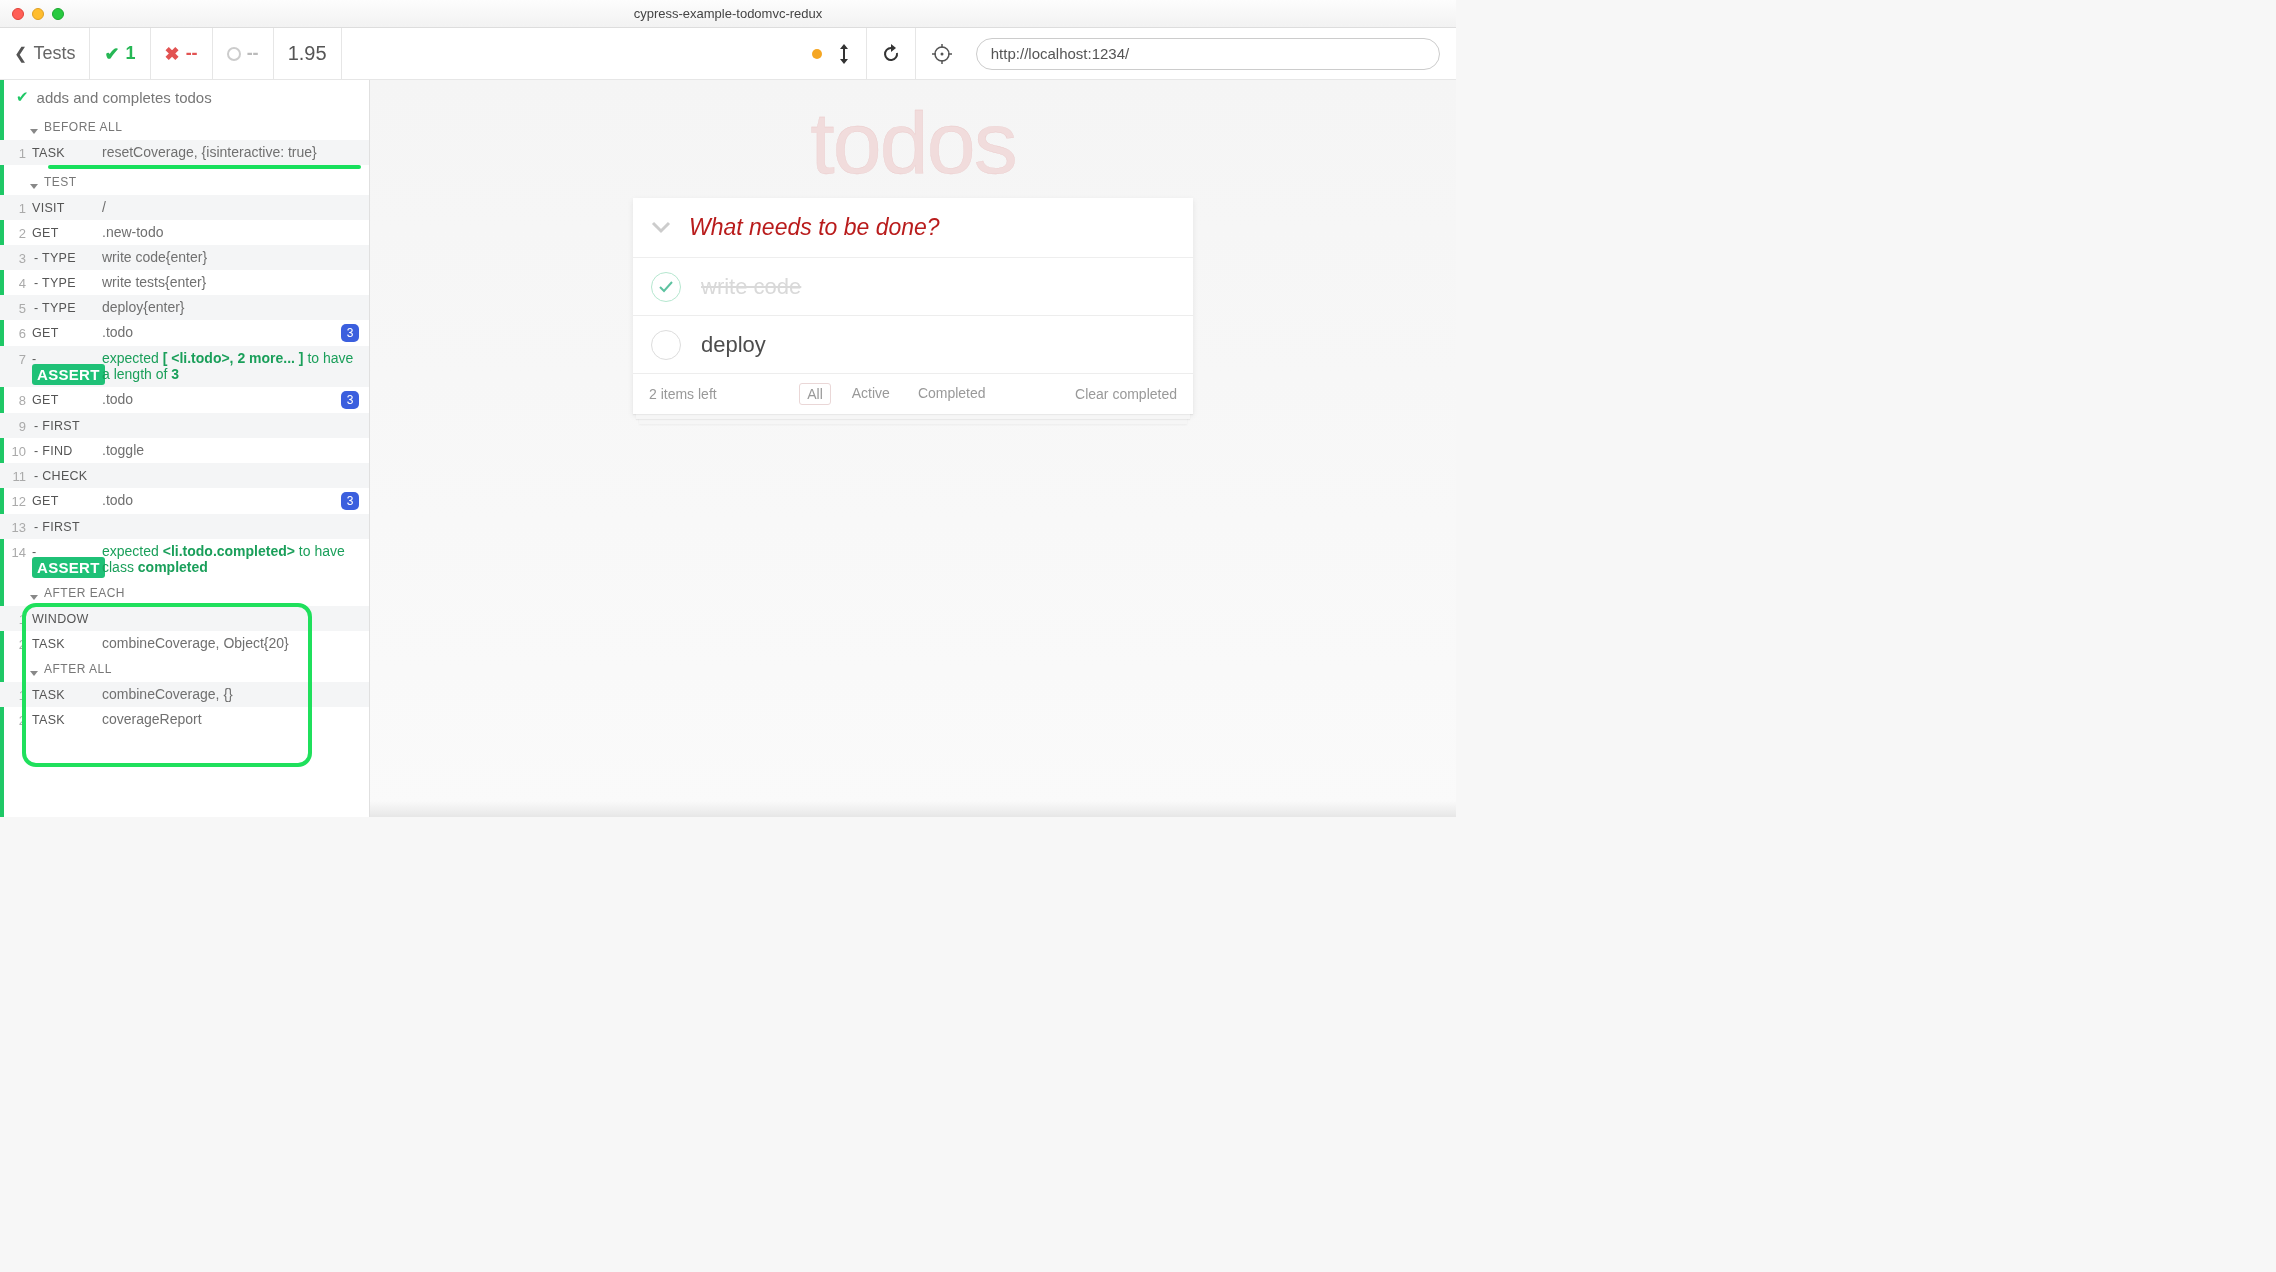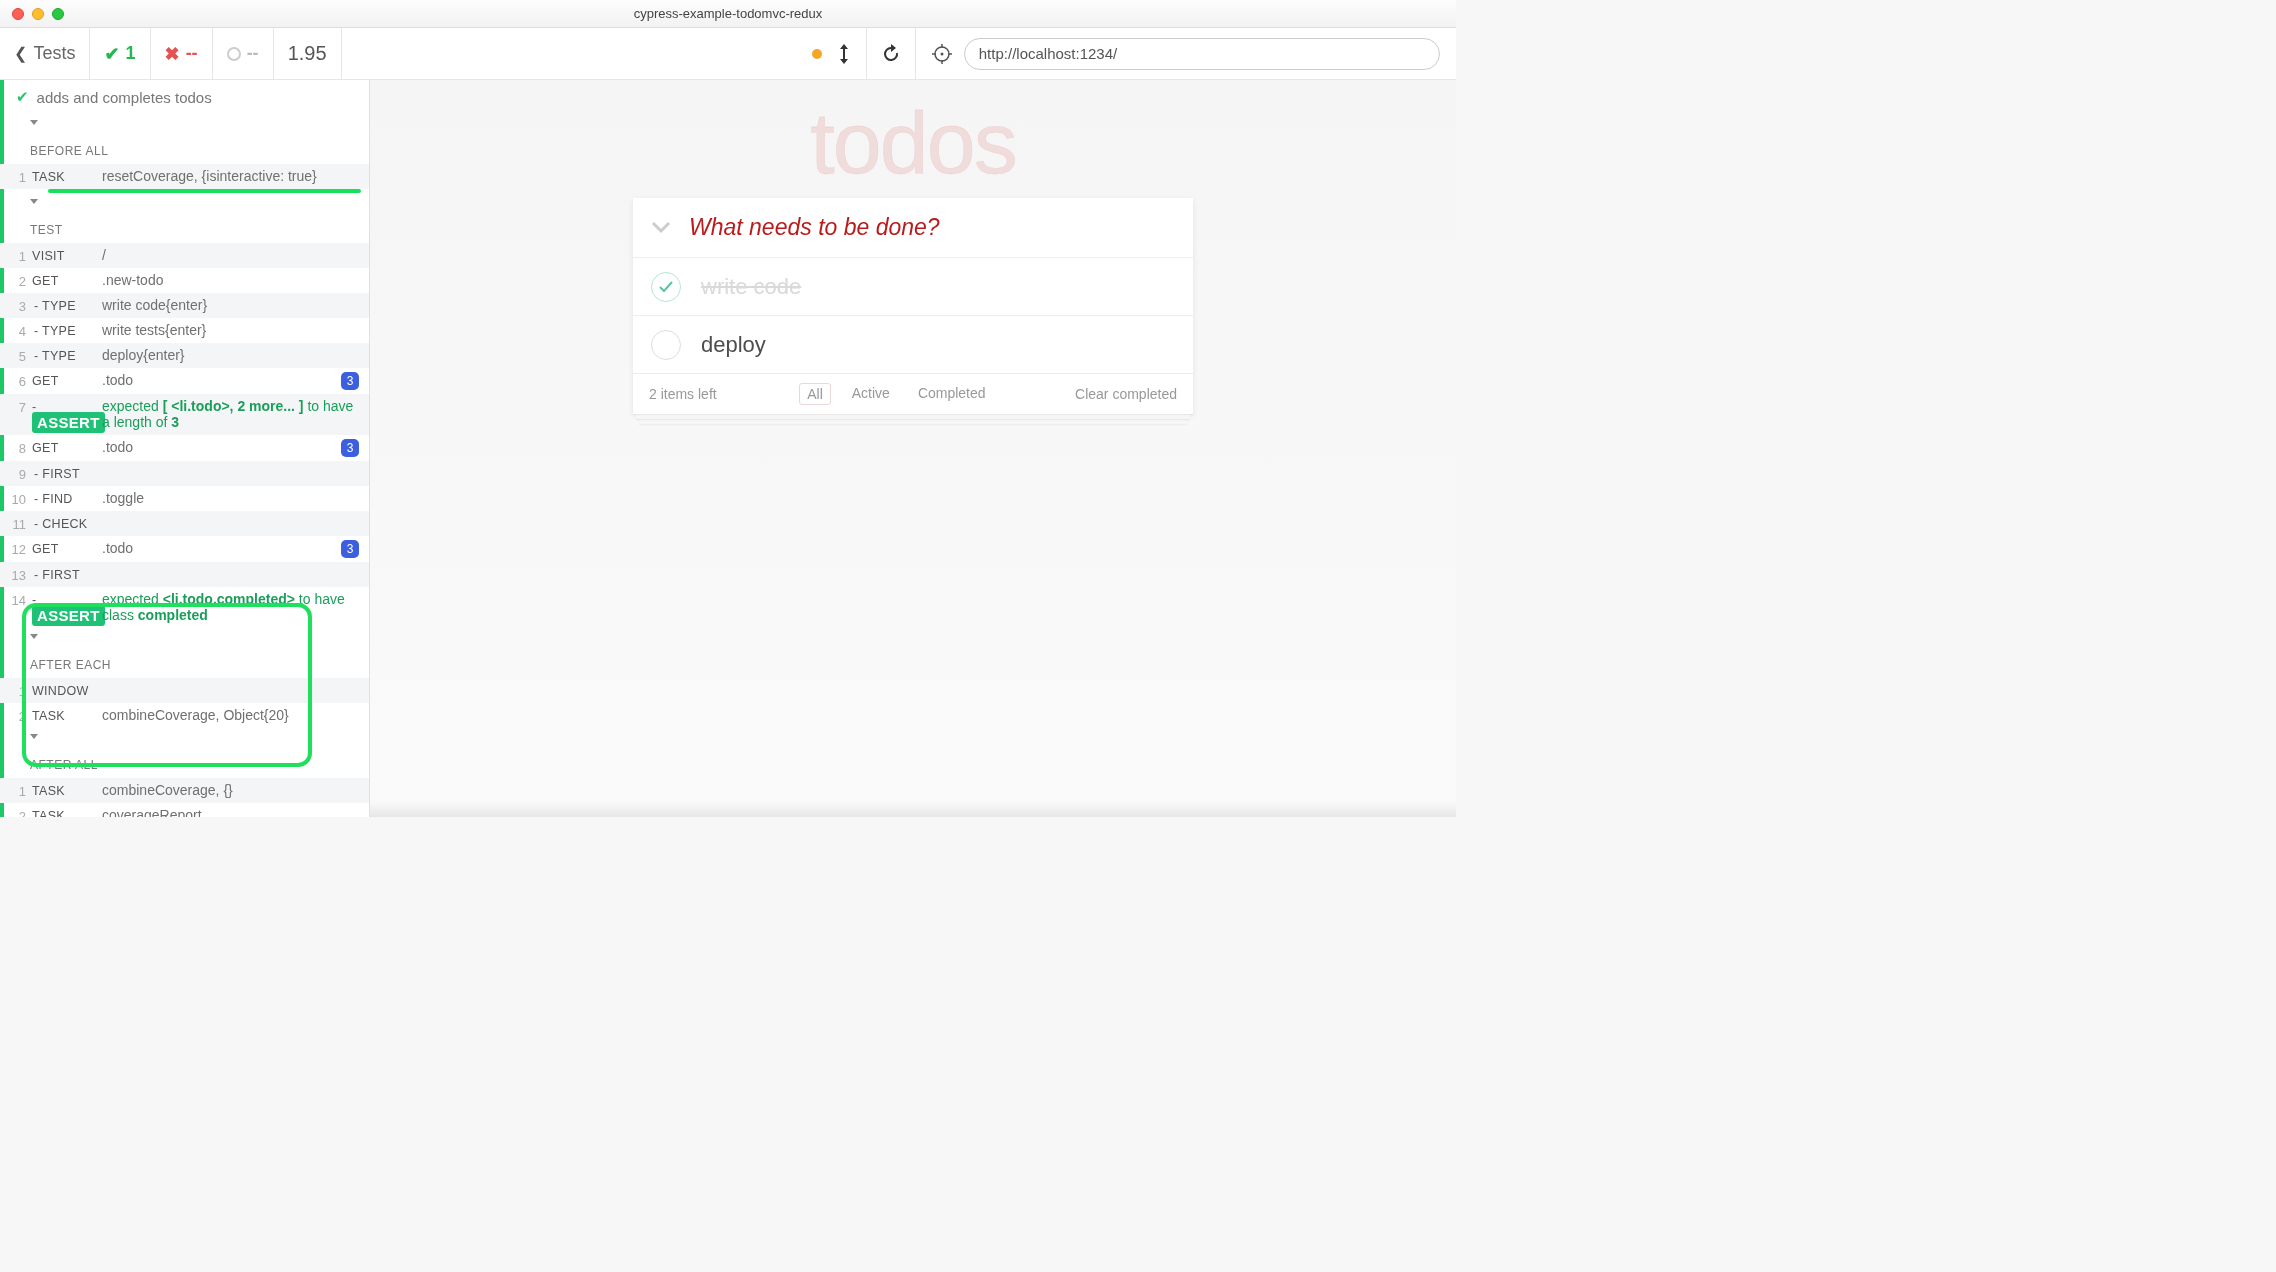"http://localhost:1234/" .right-toolbar { gap: 12px -> 24px }
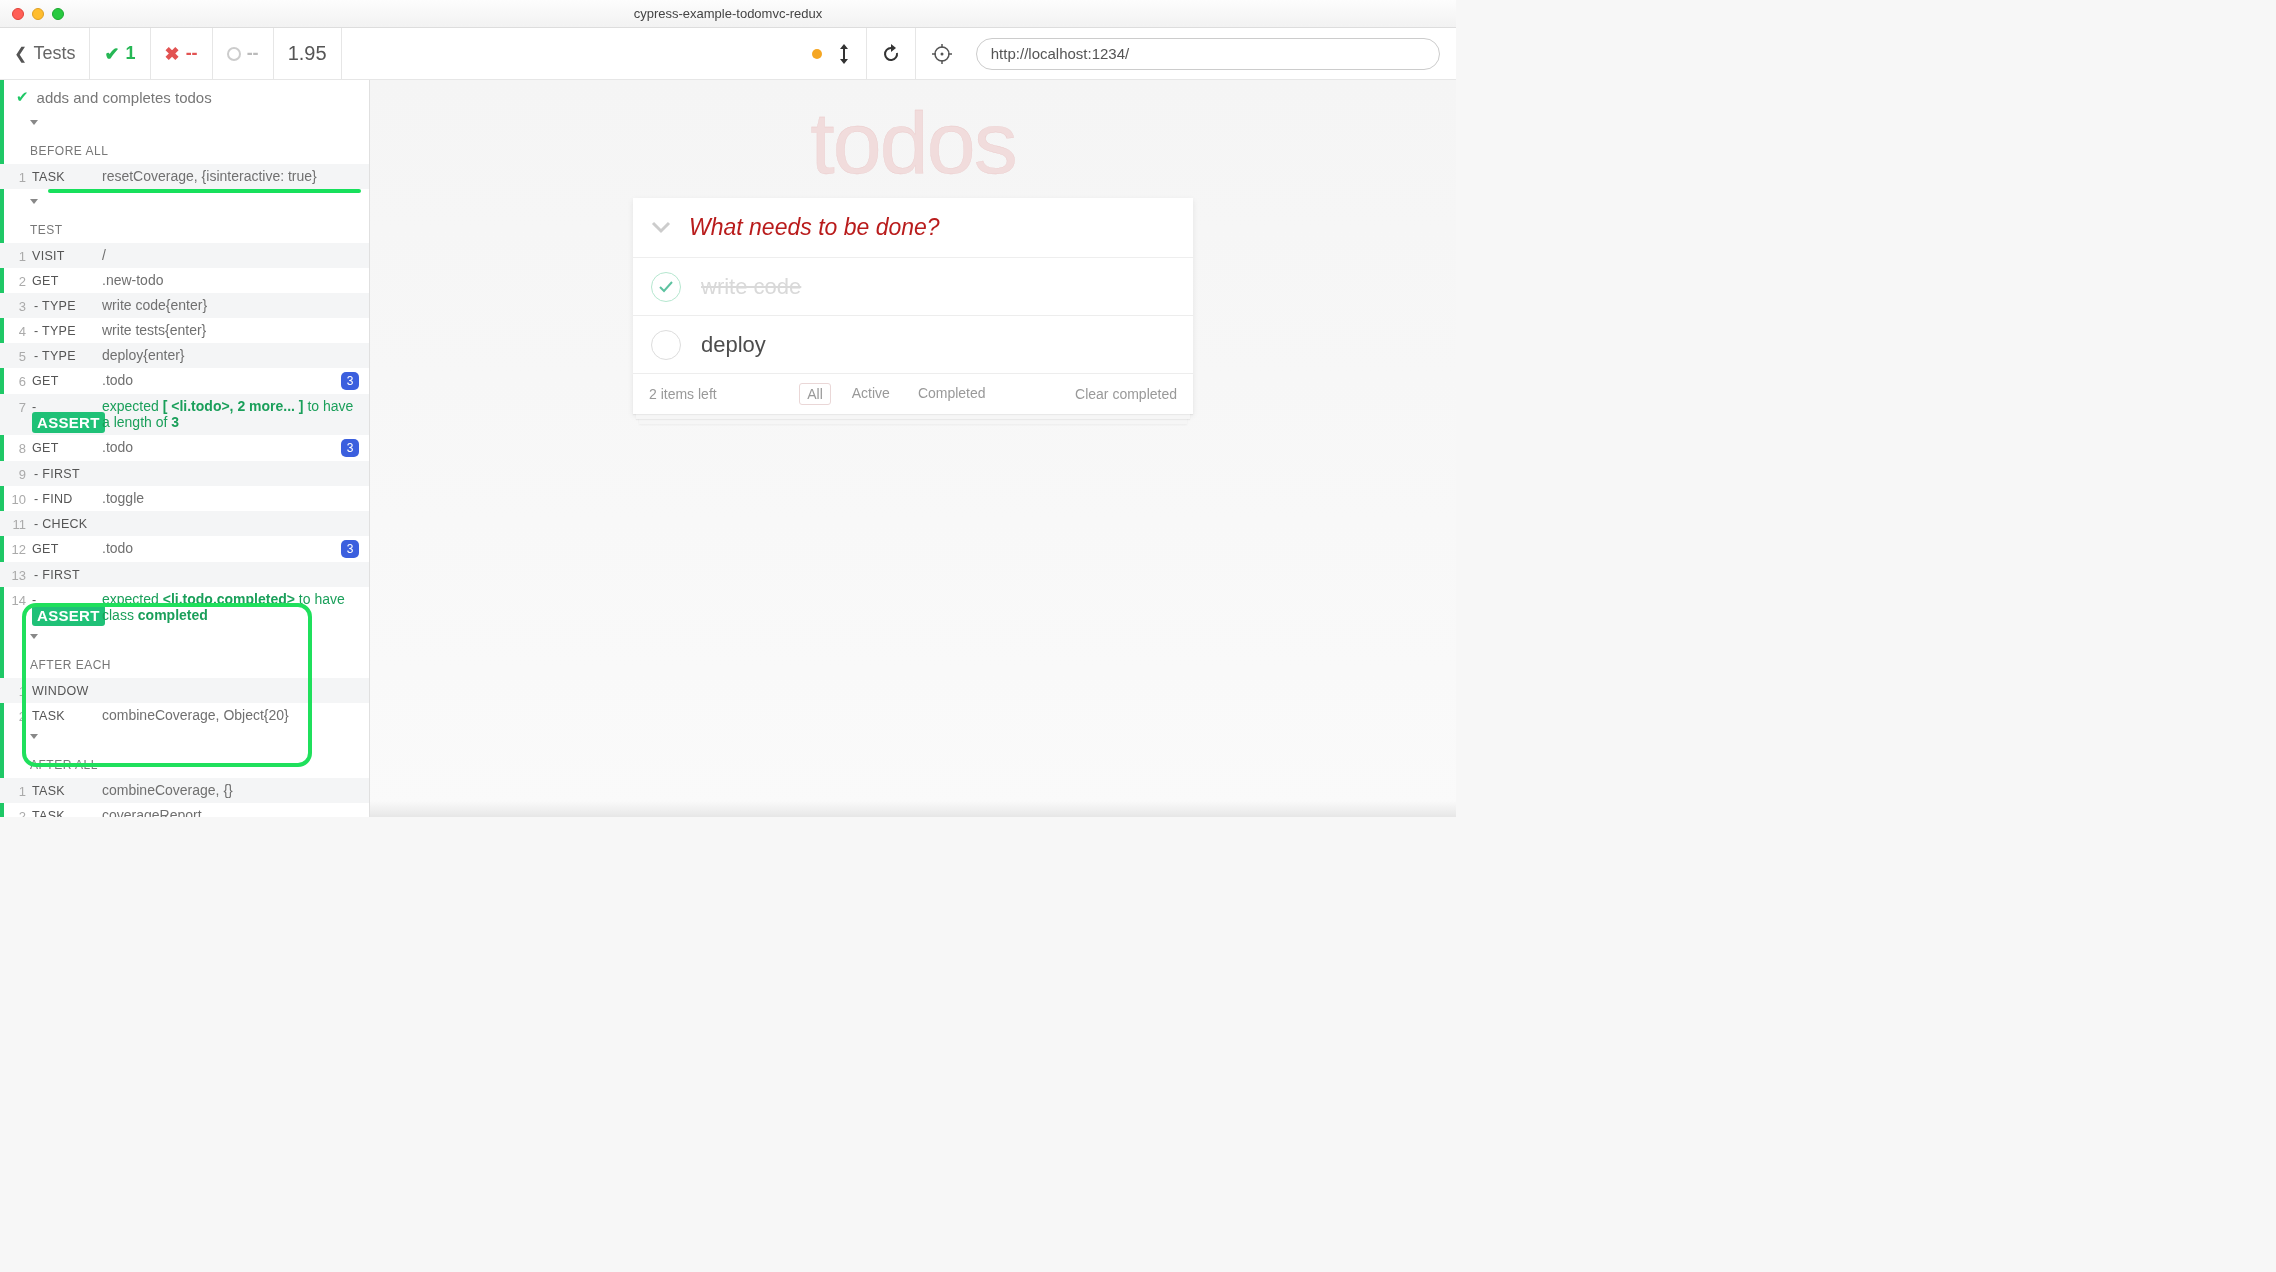"BEFORE ALL" .section-header { align-items: flex-start -> flex-end; flex-direction: column -> none; gap: 19px -> 6px }
